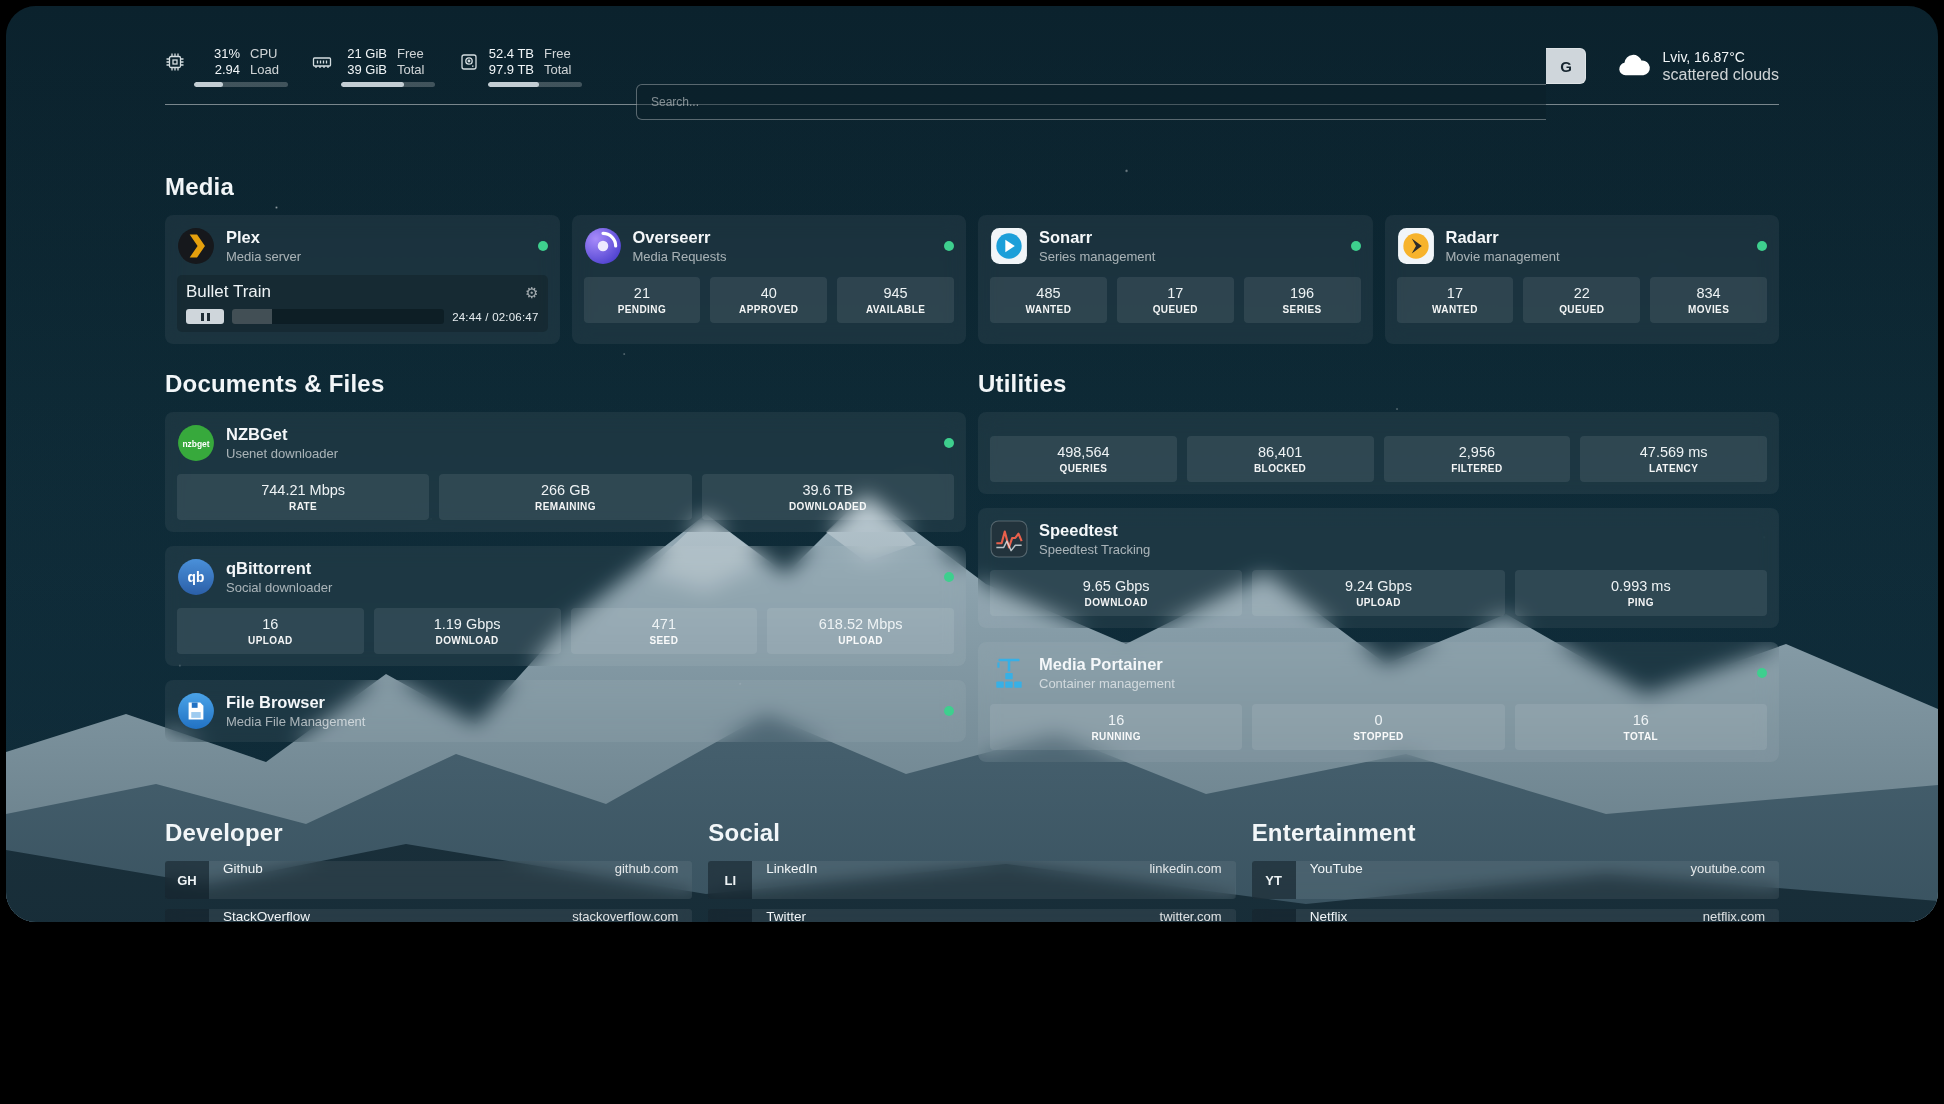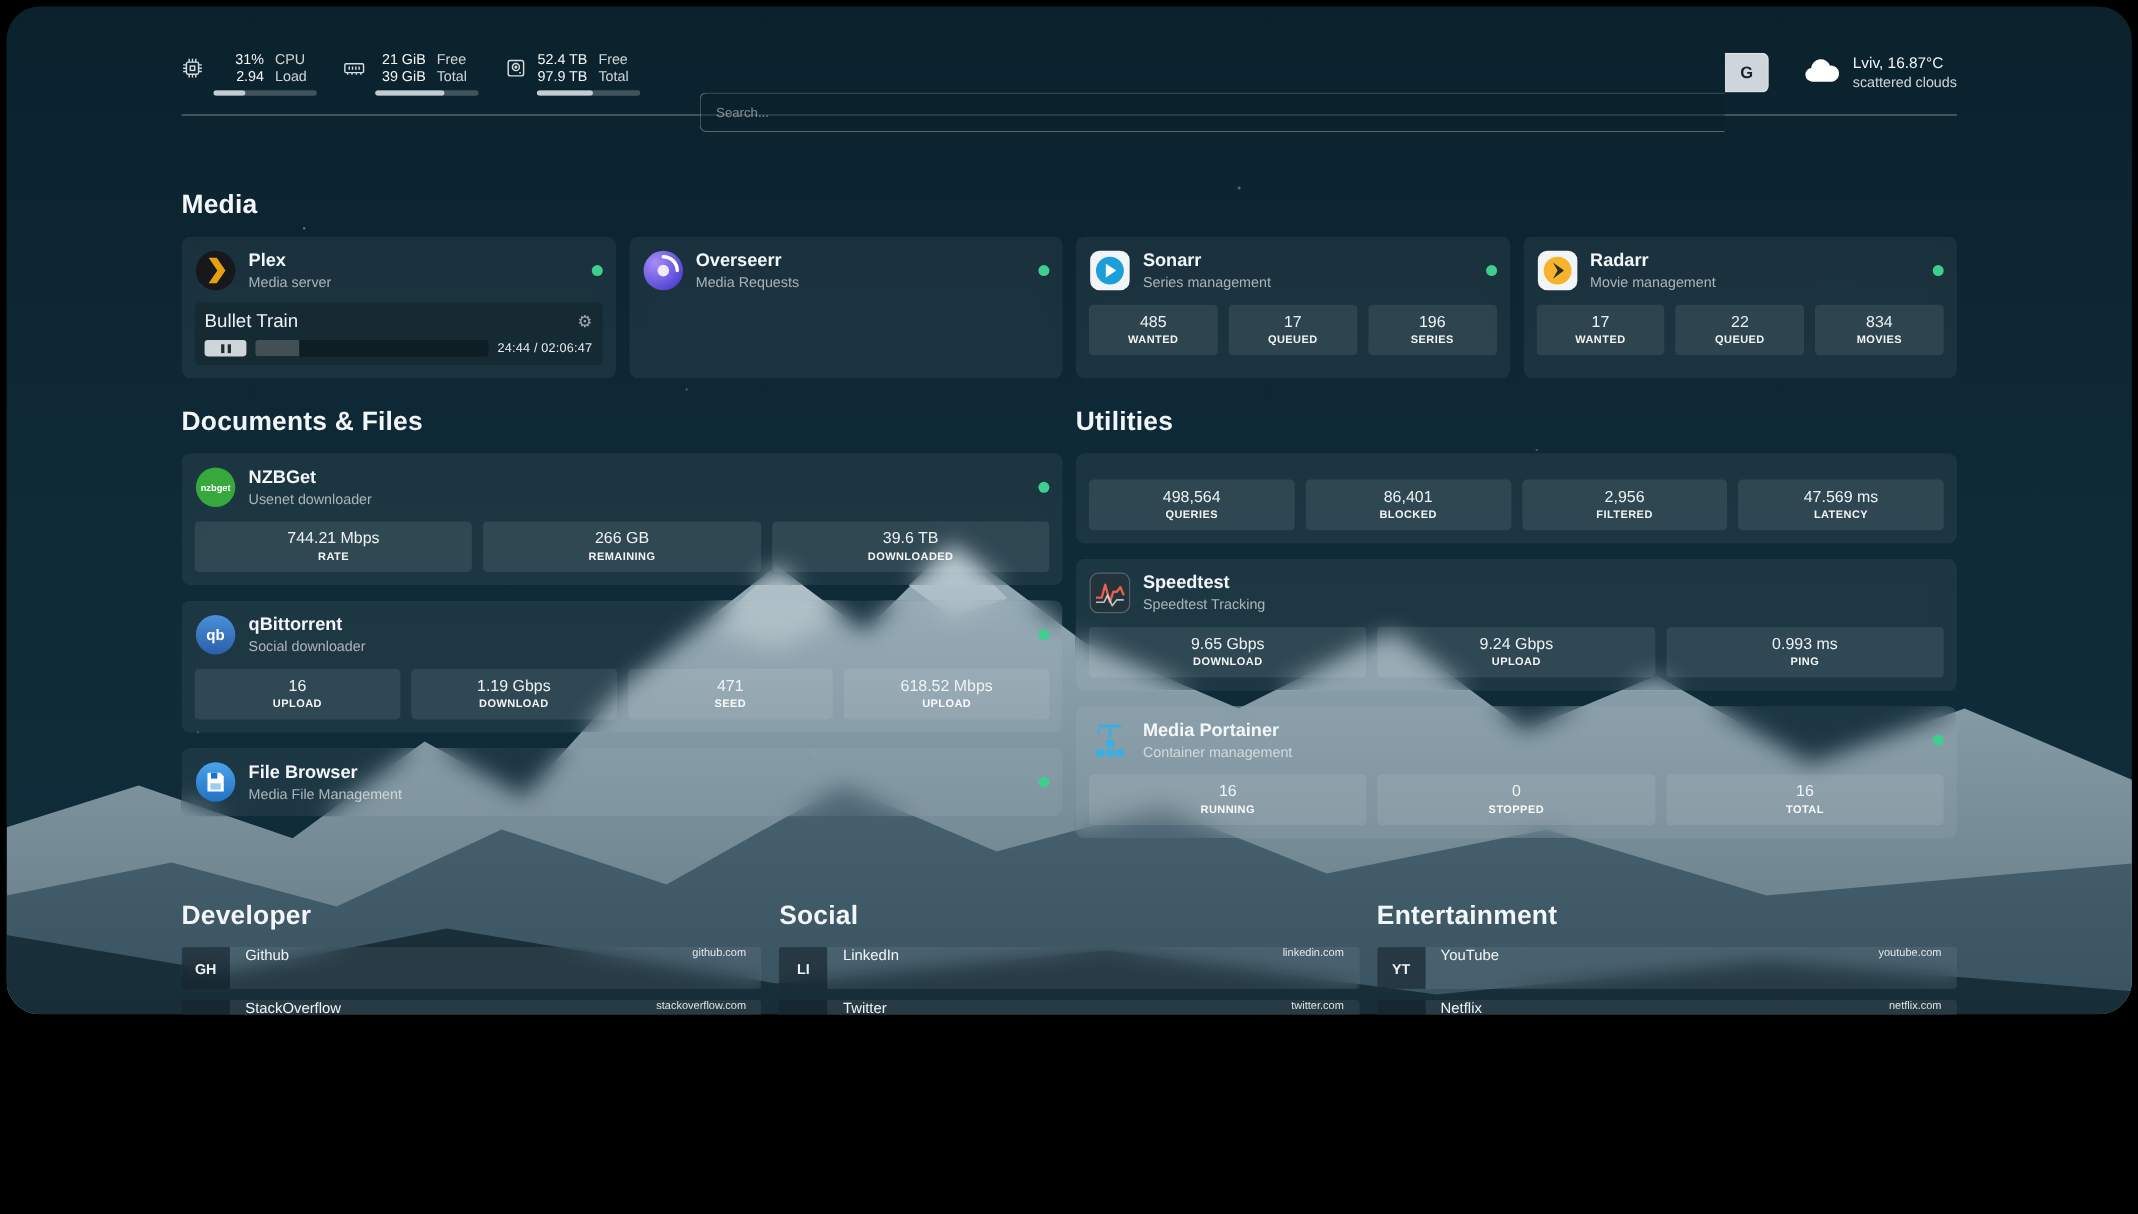"scattered clouds" .weather-cond { font-size: 13px -> 16px }
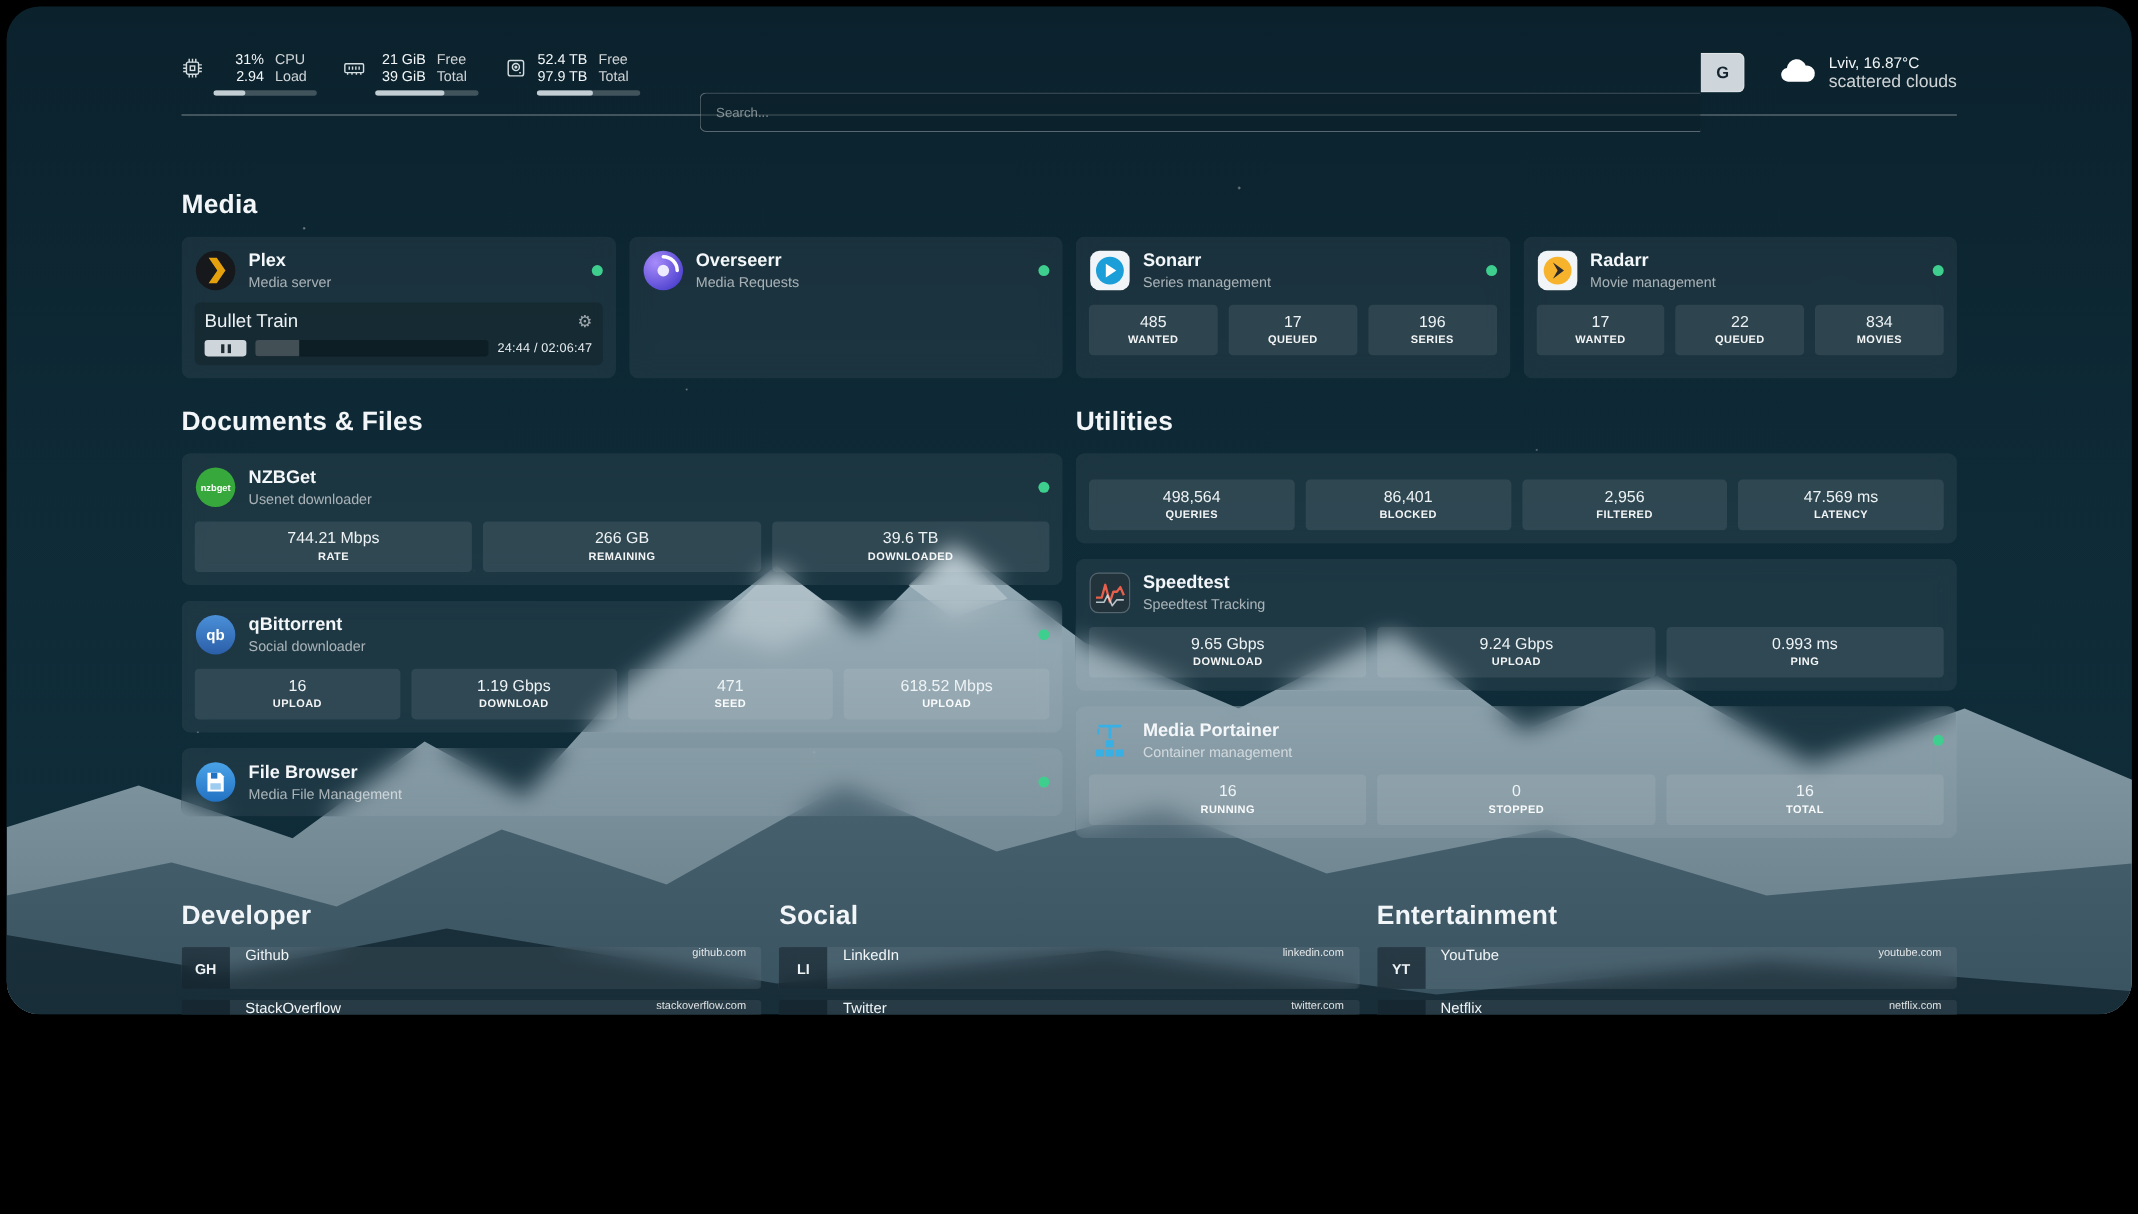"21" div.stats { html: none -> <div> <div> <div>21</div> <div>PENDING</div> </div> <div> <div>40</div> <div>APPROVED</div> </div> <div> <div>945</div> <div>AVAILABLE</div> </div> </div> }
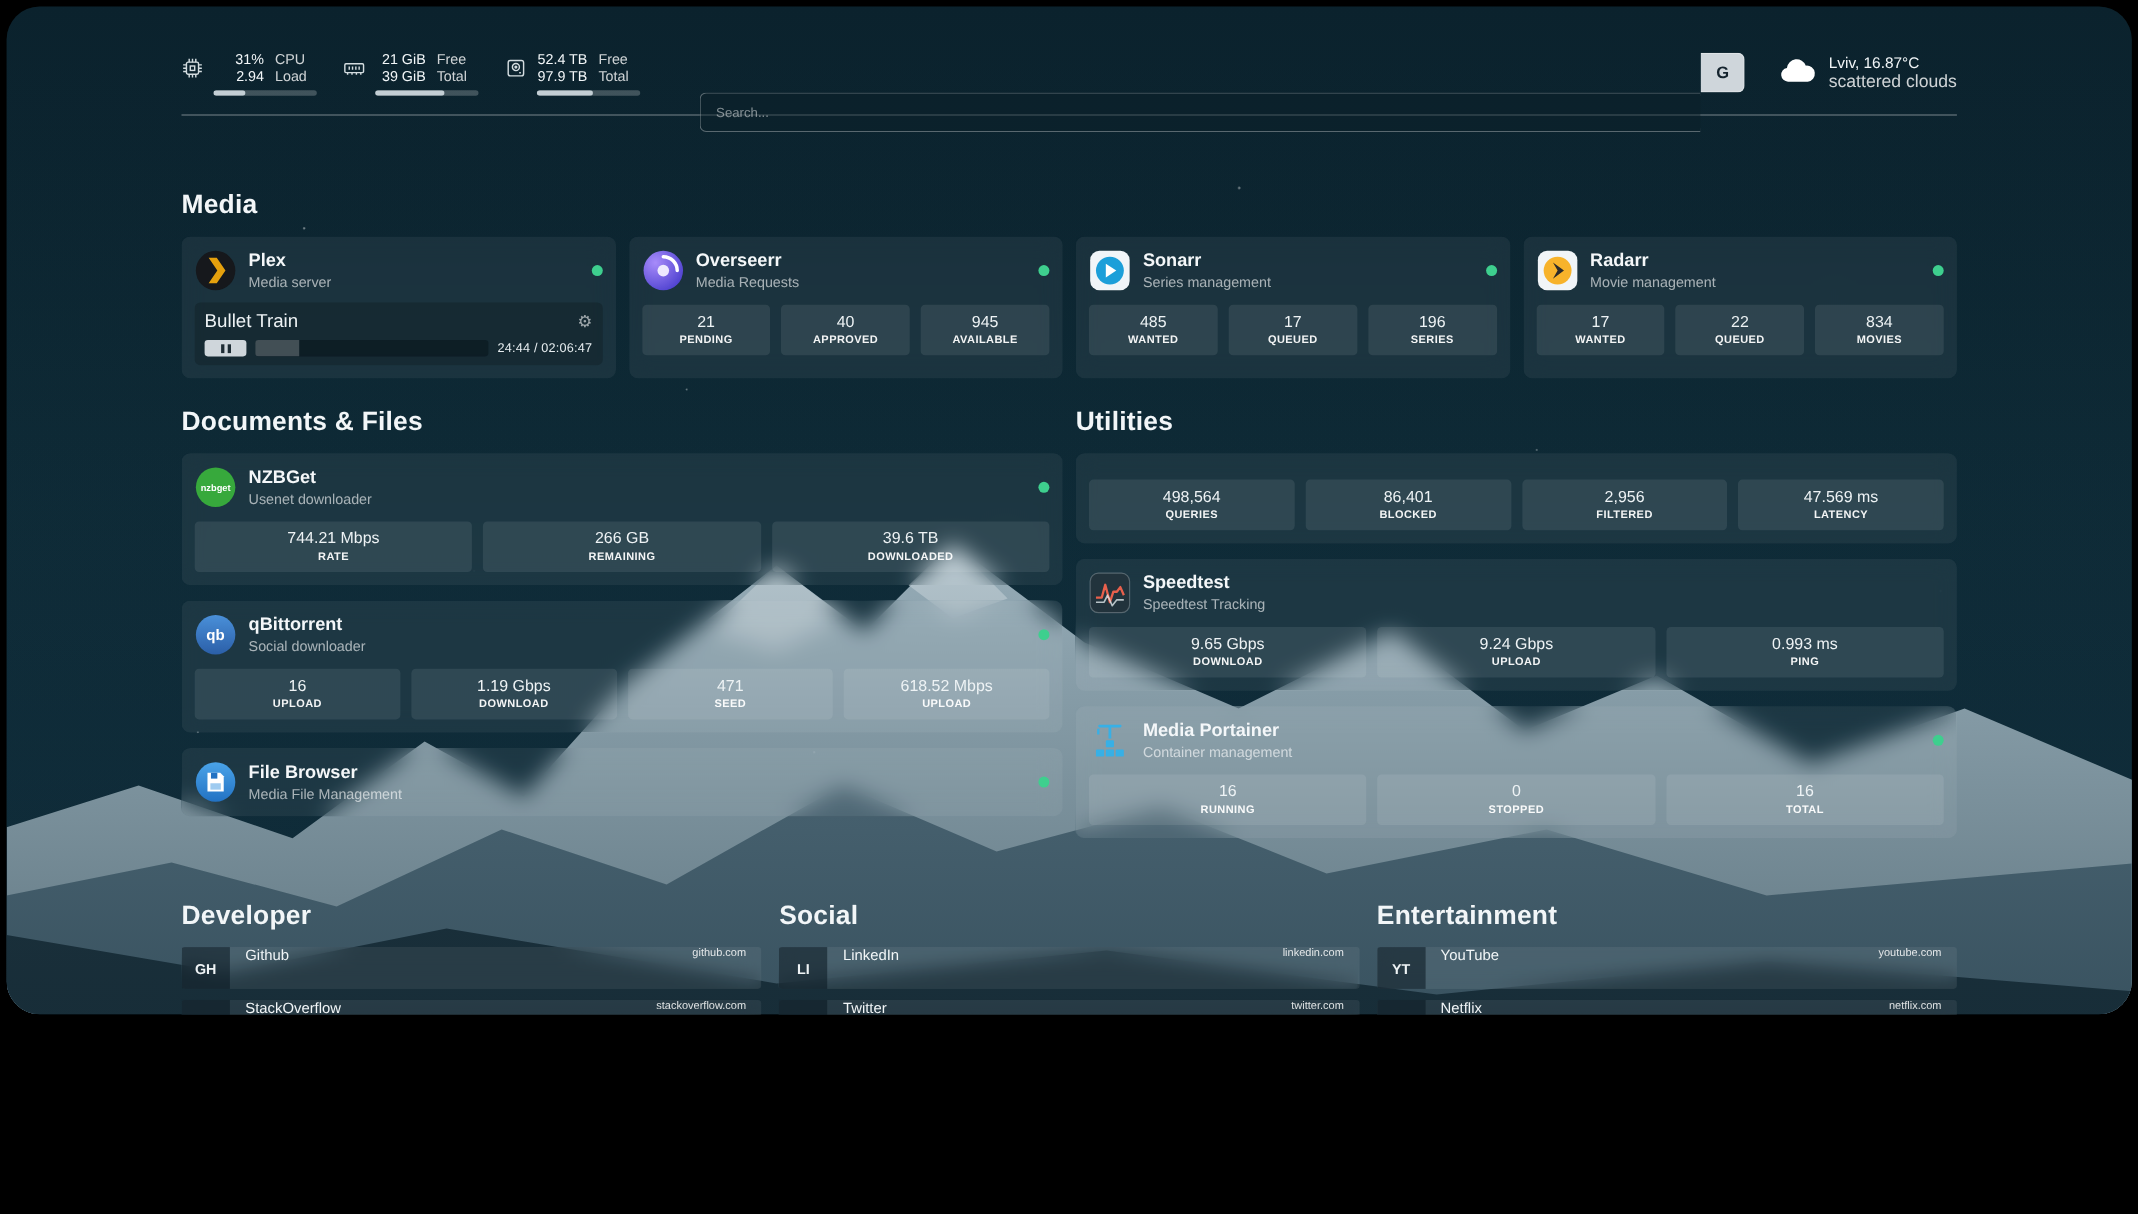"github.com" .burl { font-size: 10px -> 13px }
